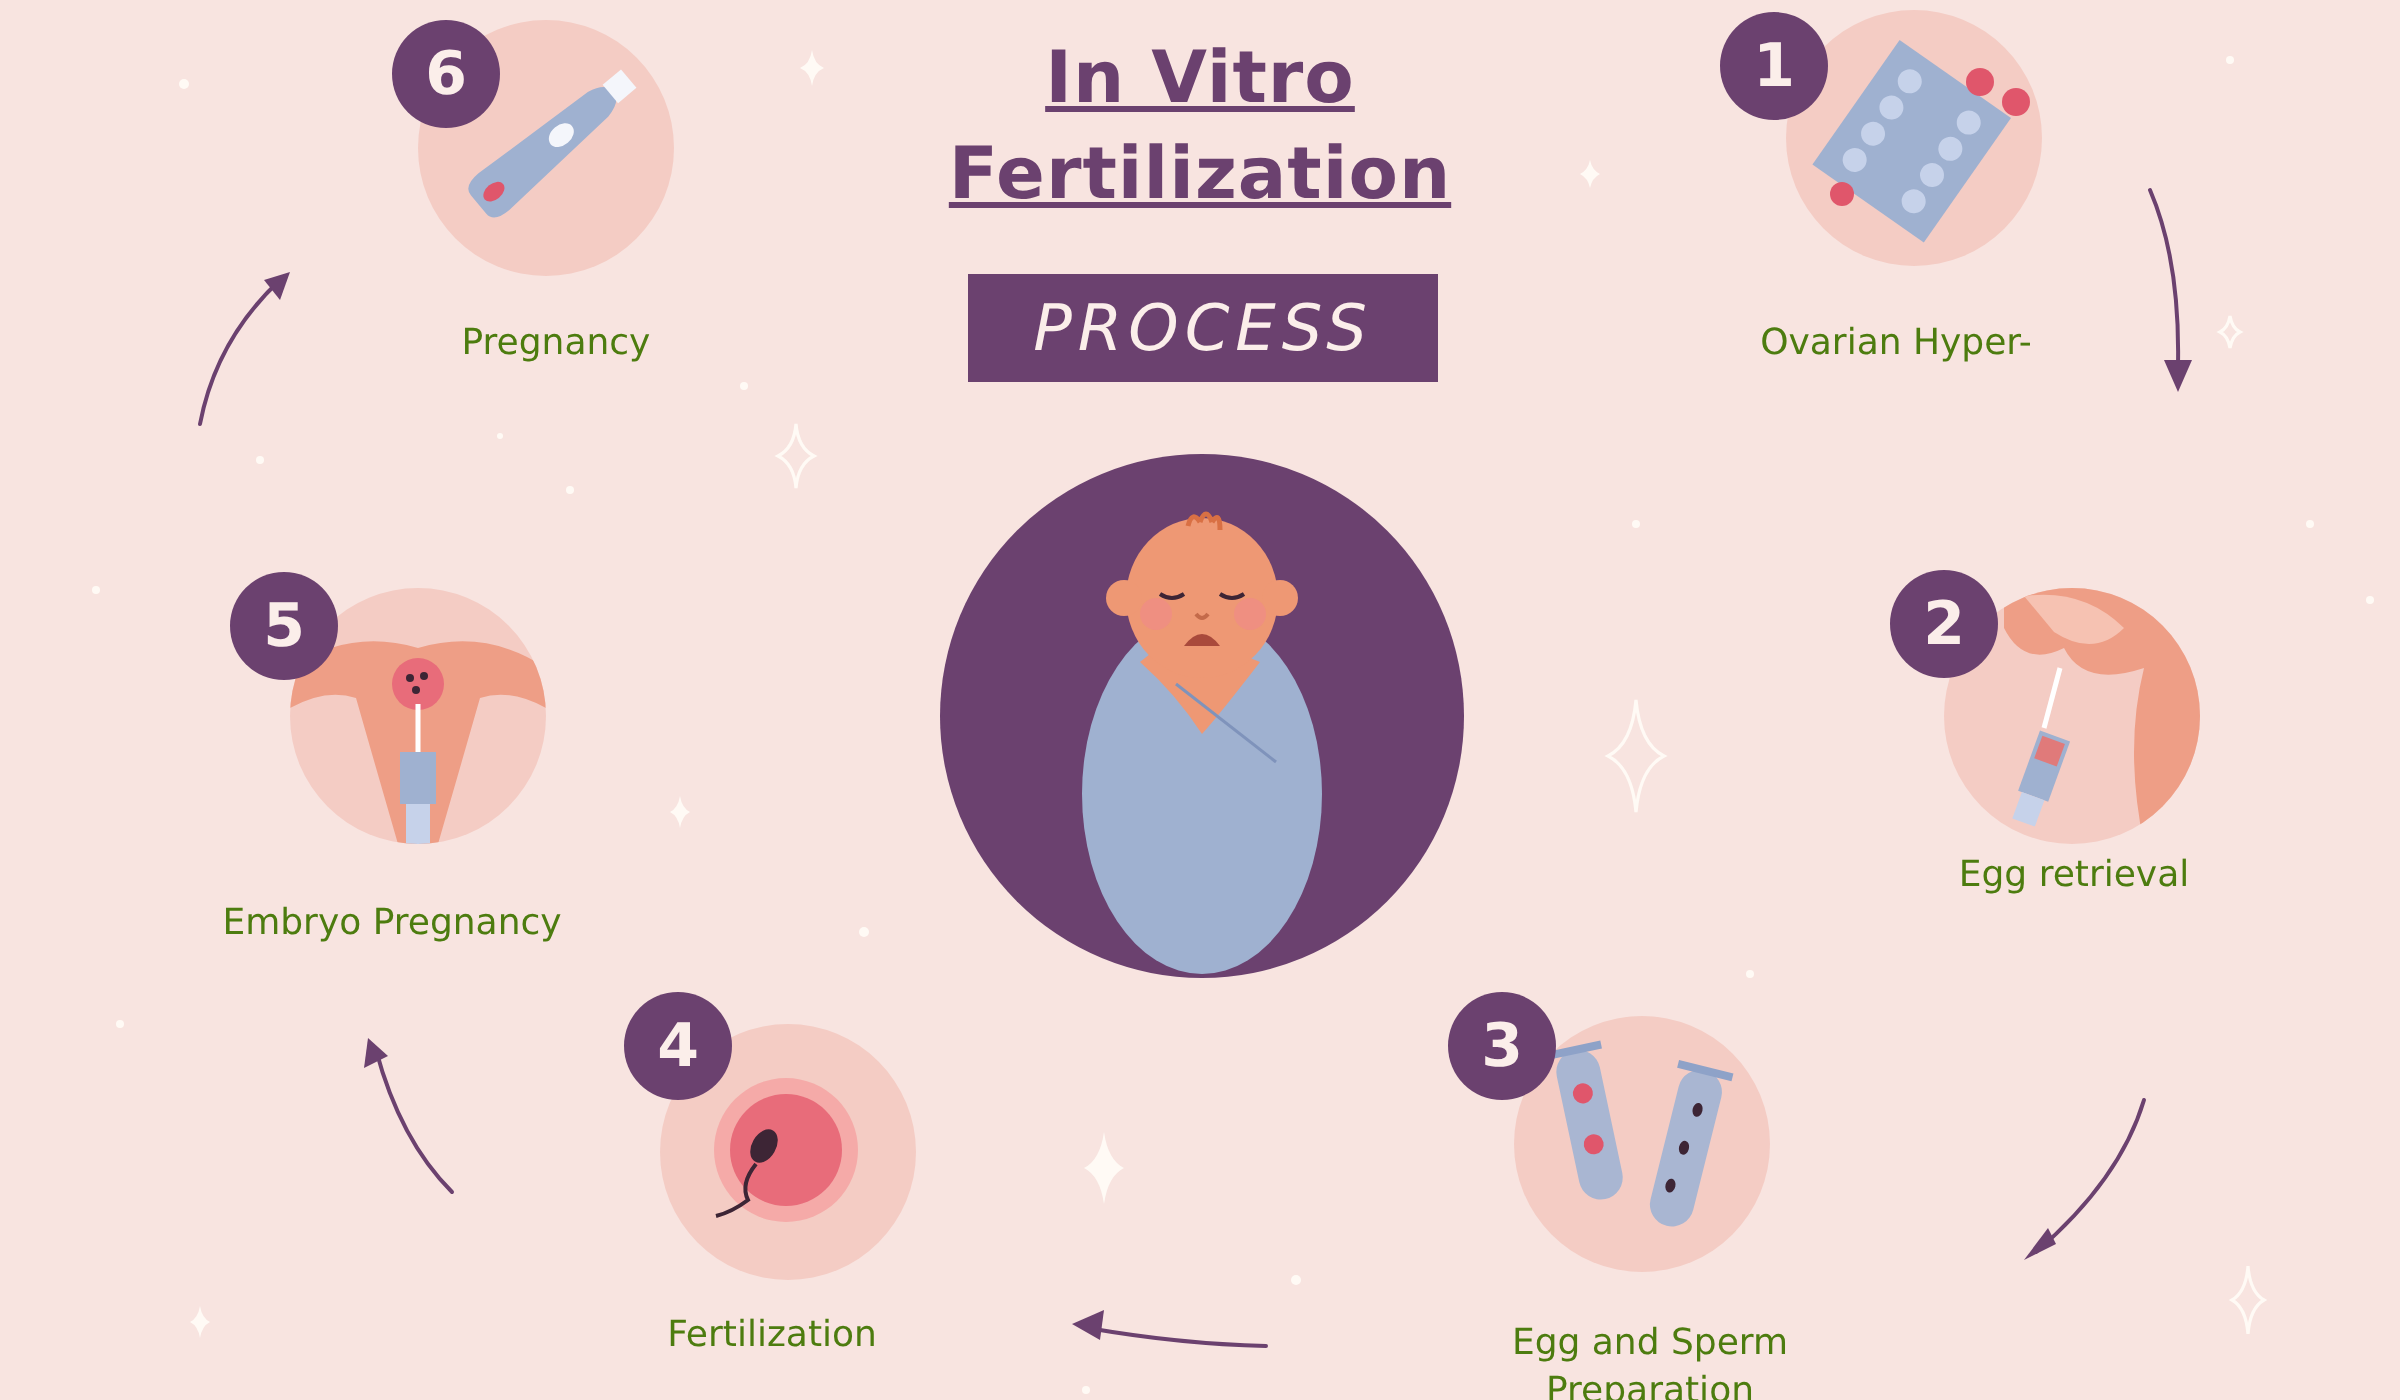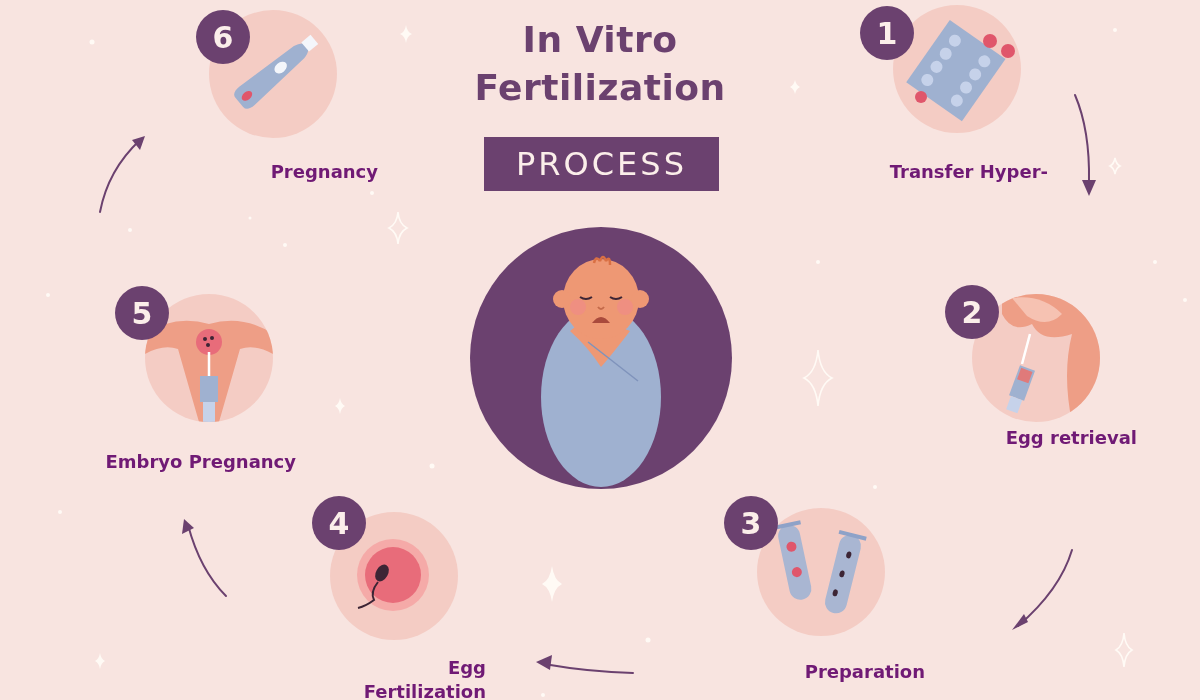"In Vitro" .title { text-decoration: none -> underline }
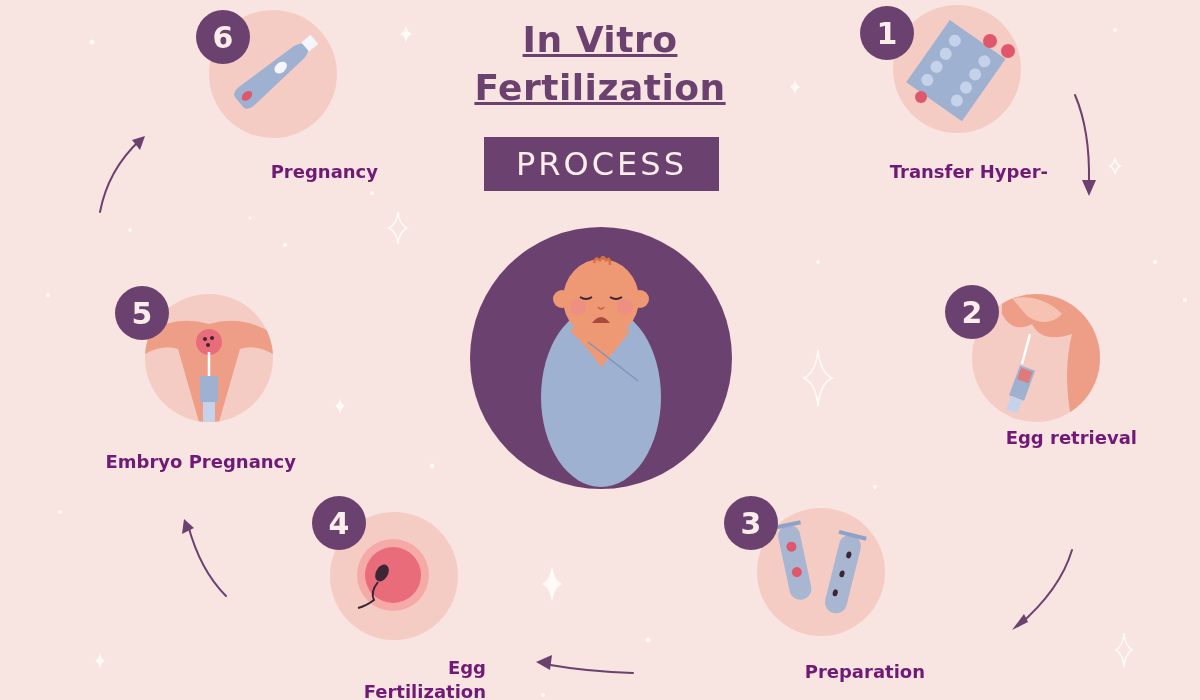"Pregnancy" .label { color: #701a75 -> #4d7c0f; font-weight: bold -> normal; text-align: right -> center }
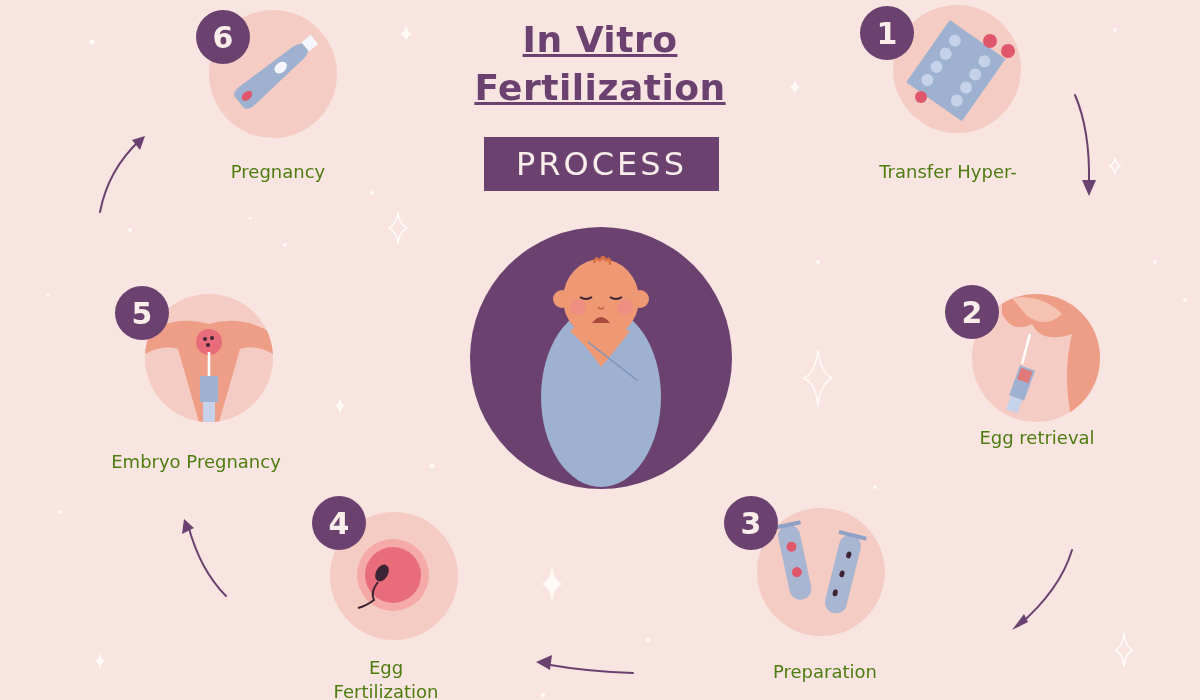"PROCESS" .process-box { font-style: none -> italic }
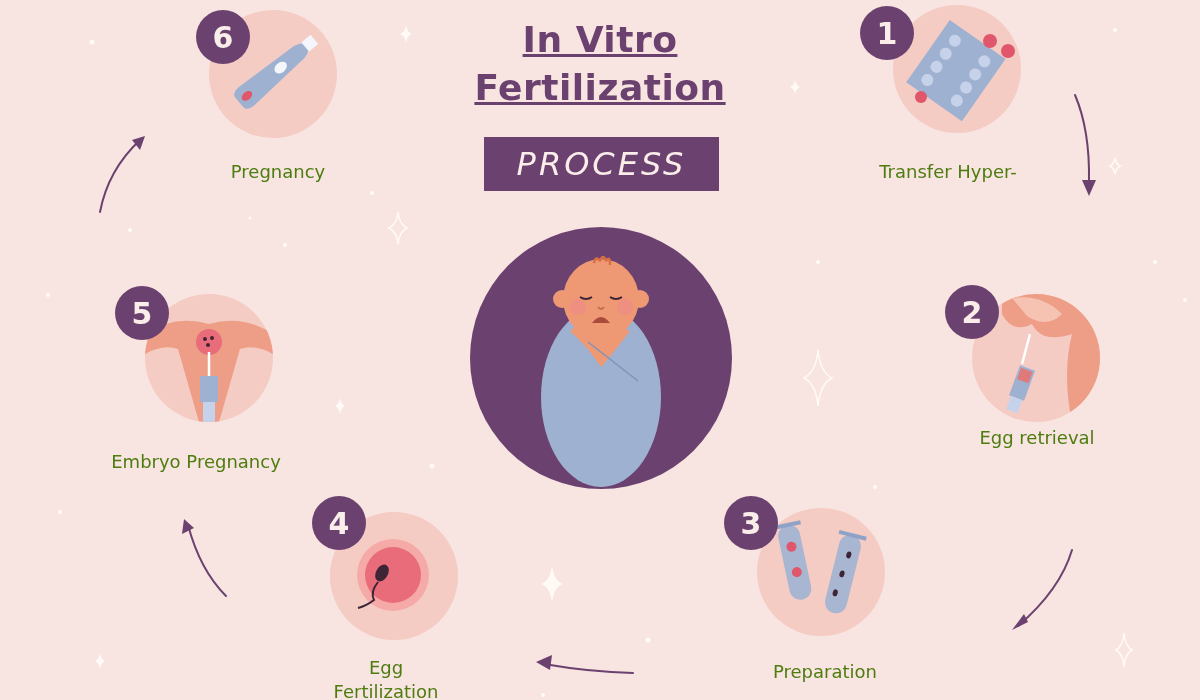"Transfer Hyper-" div { text: Transfer -> Ovarian }
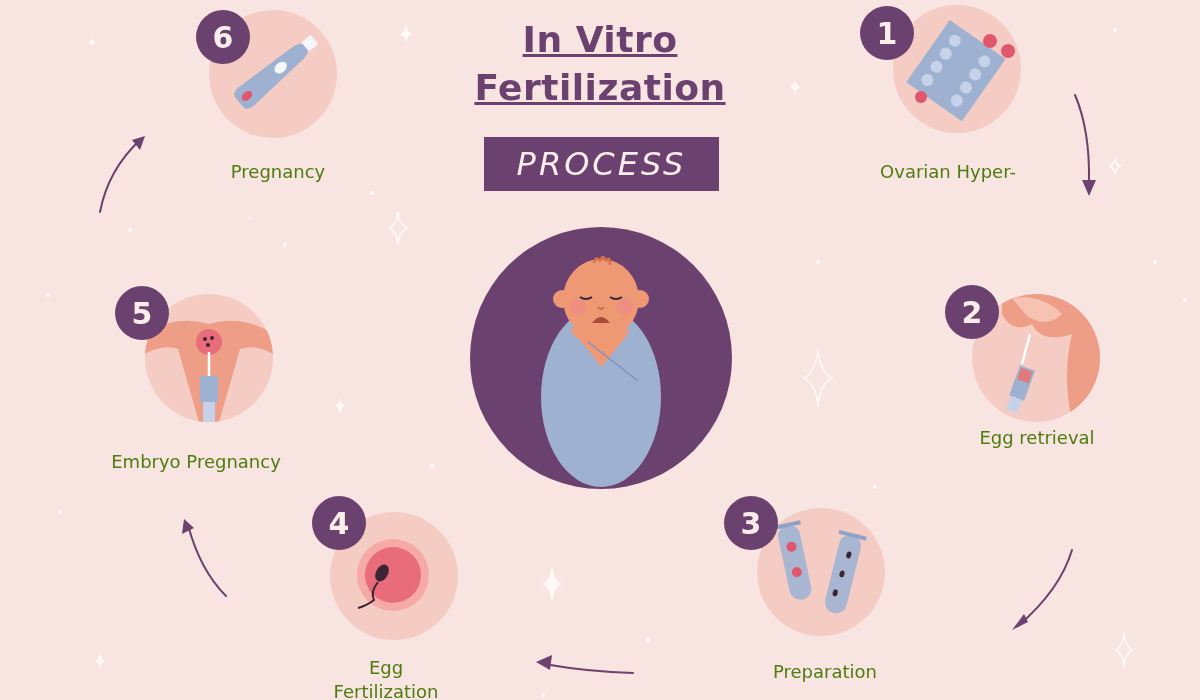"Egg" div { html: <div>Egg</div> -> none }
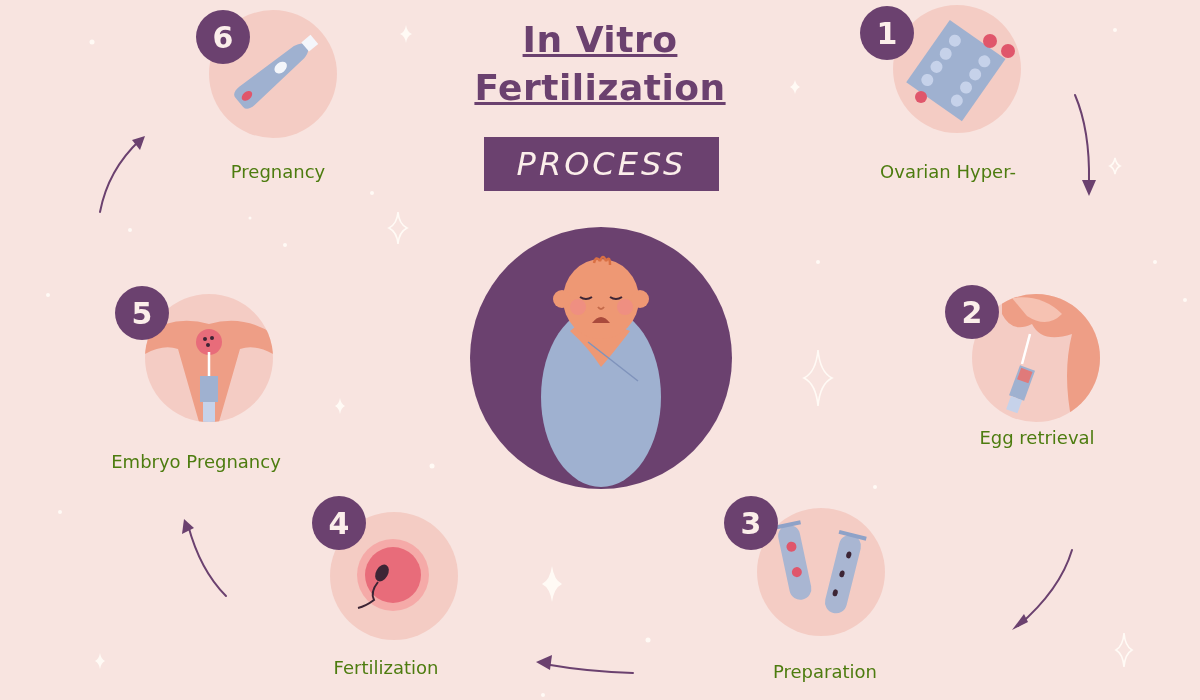"Egg and Sperm" div { html: none -> <div>Egg and Sperm</div> }
